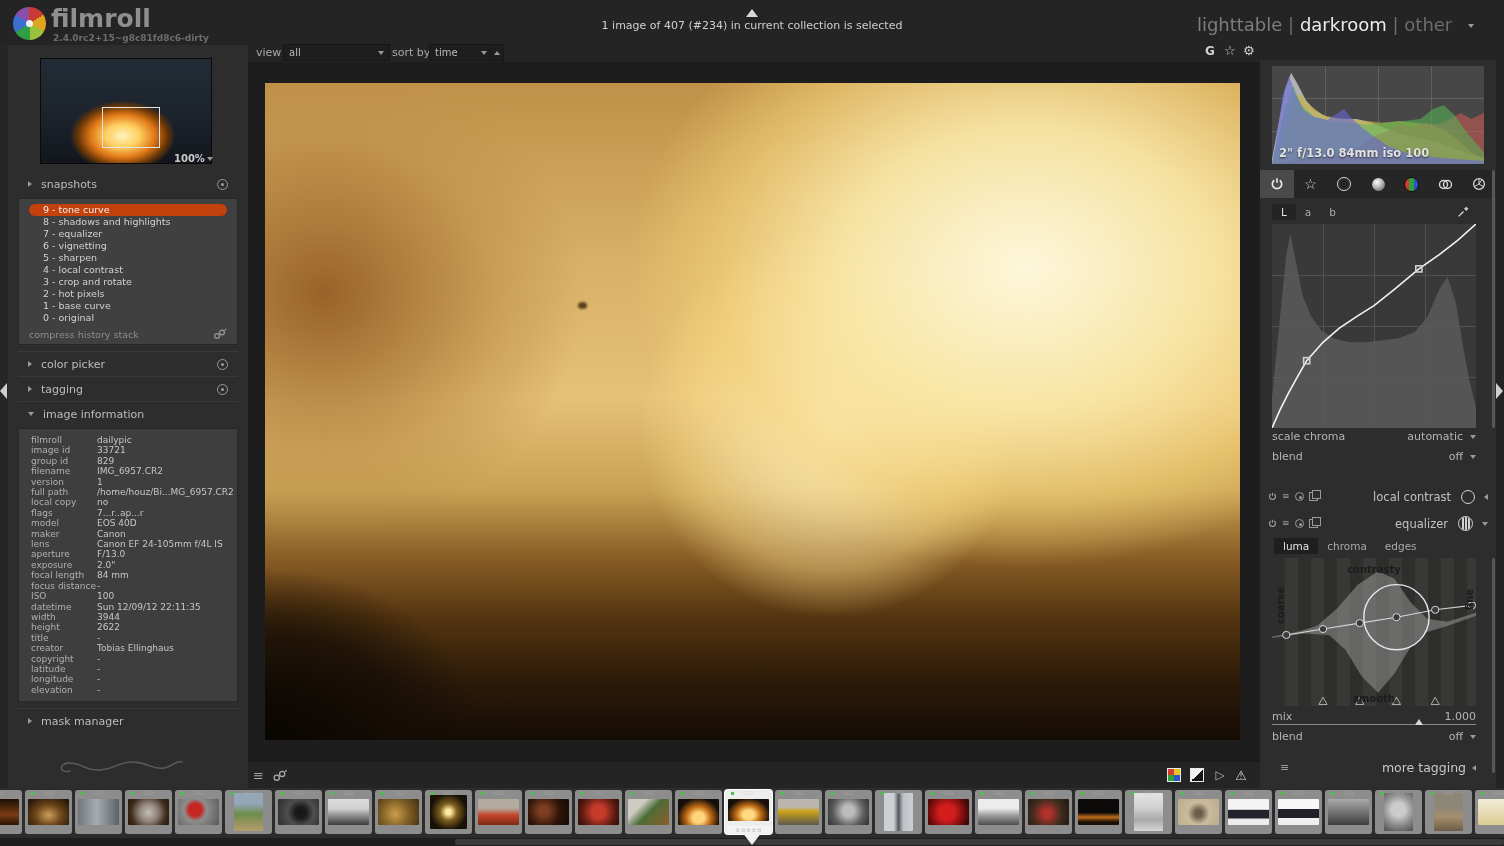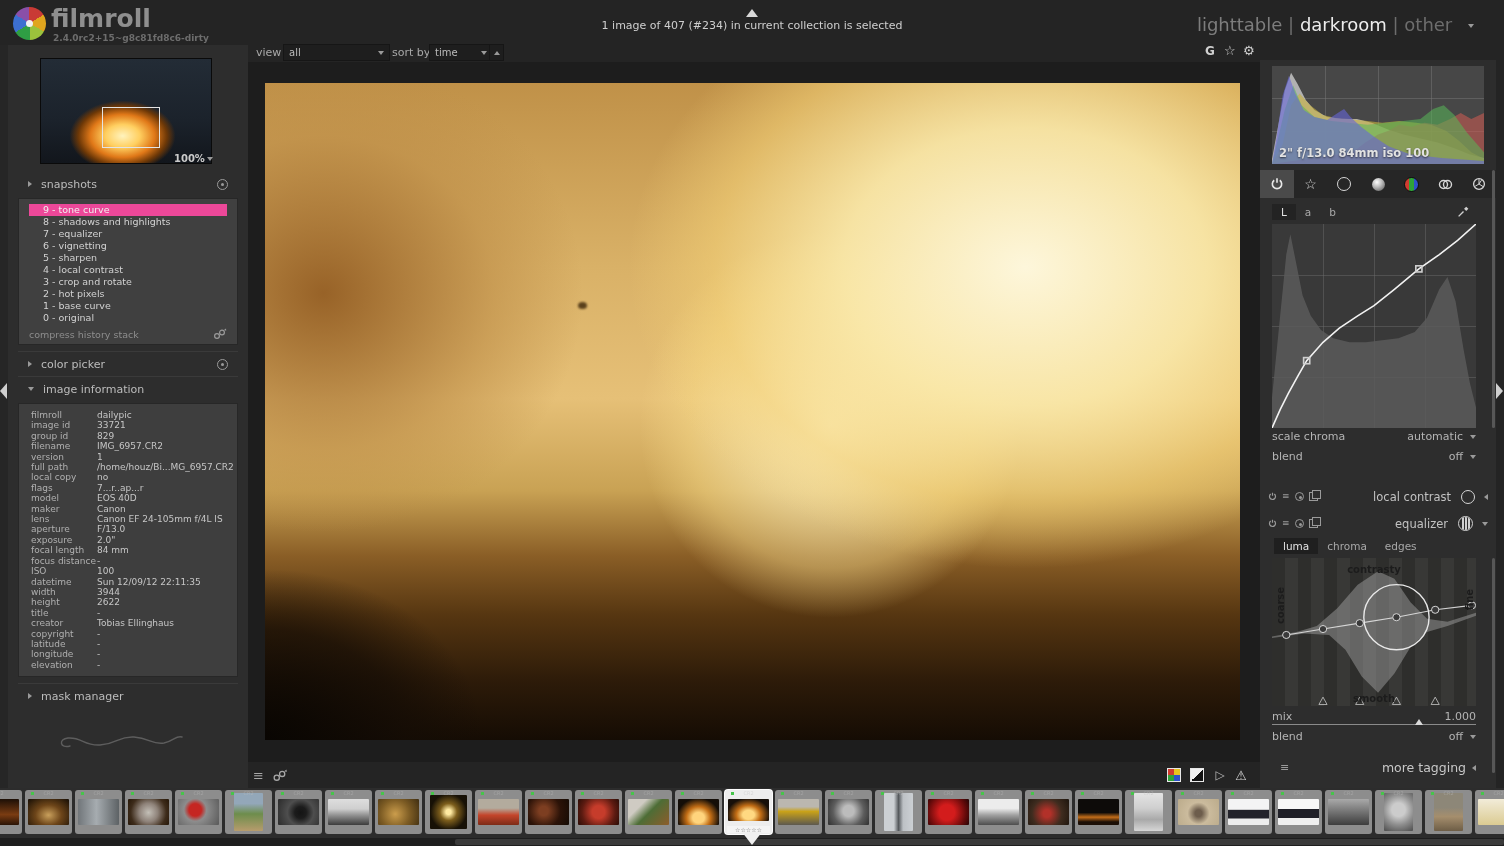"9 - tone curve" .hist-item.sel { background: #ec4899 -> #c2410c; border-radius: none -> 6px }
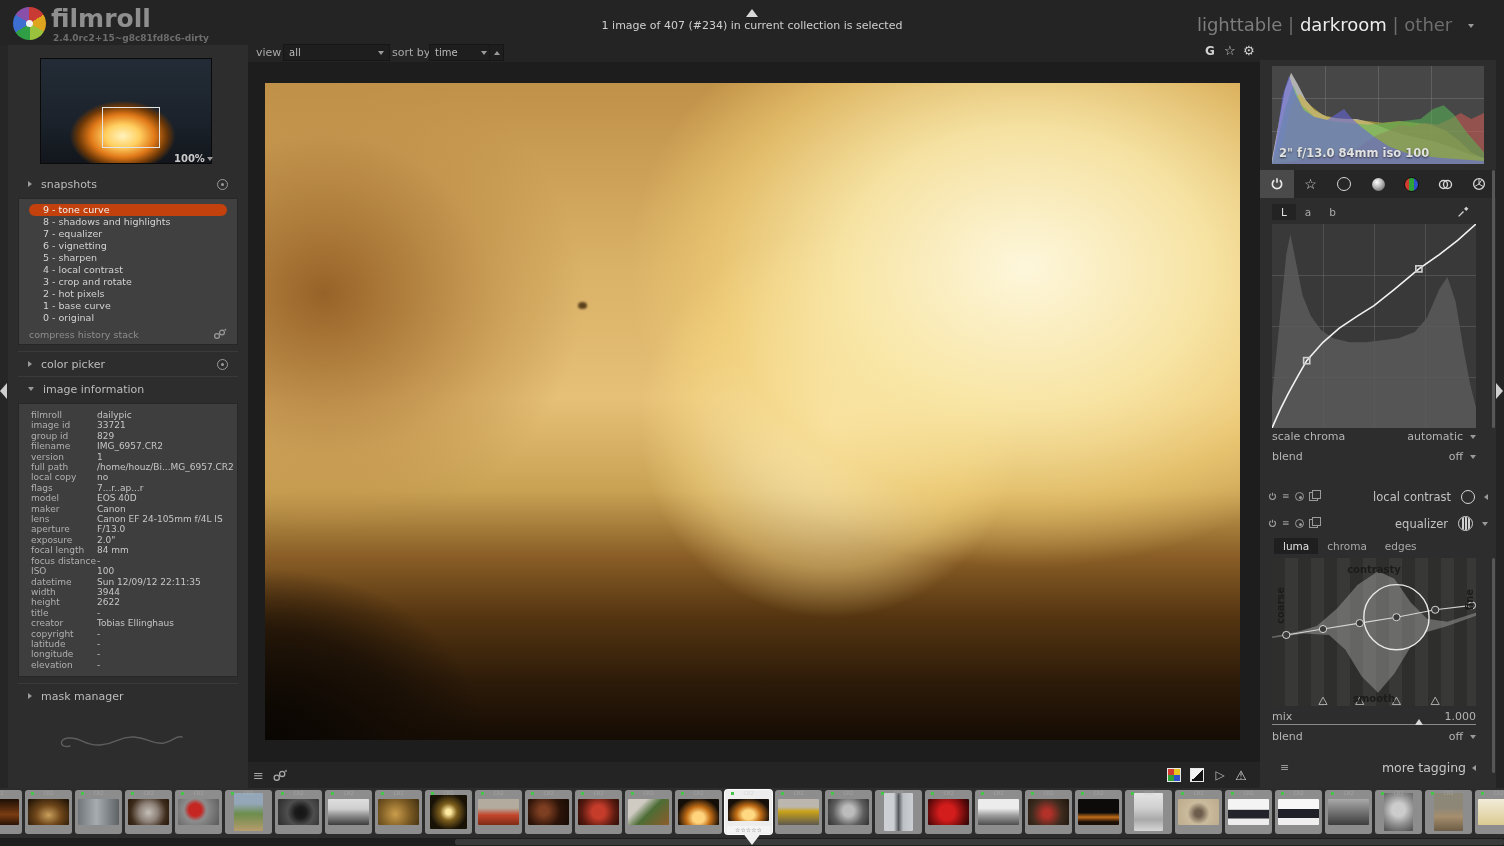"tagging" div.sect { html: none -> <div> <span></span> <span>tagging</span> <span></span> <span></span> </div> }
